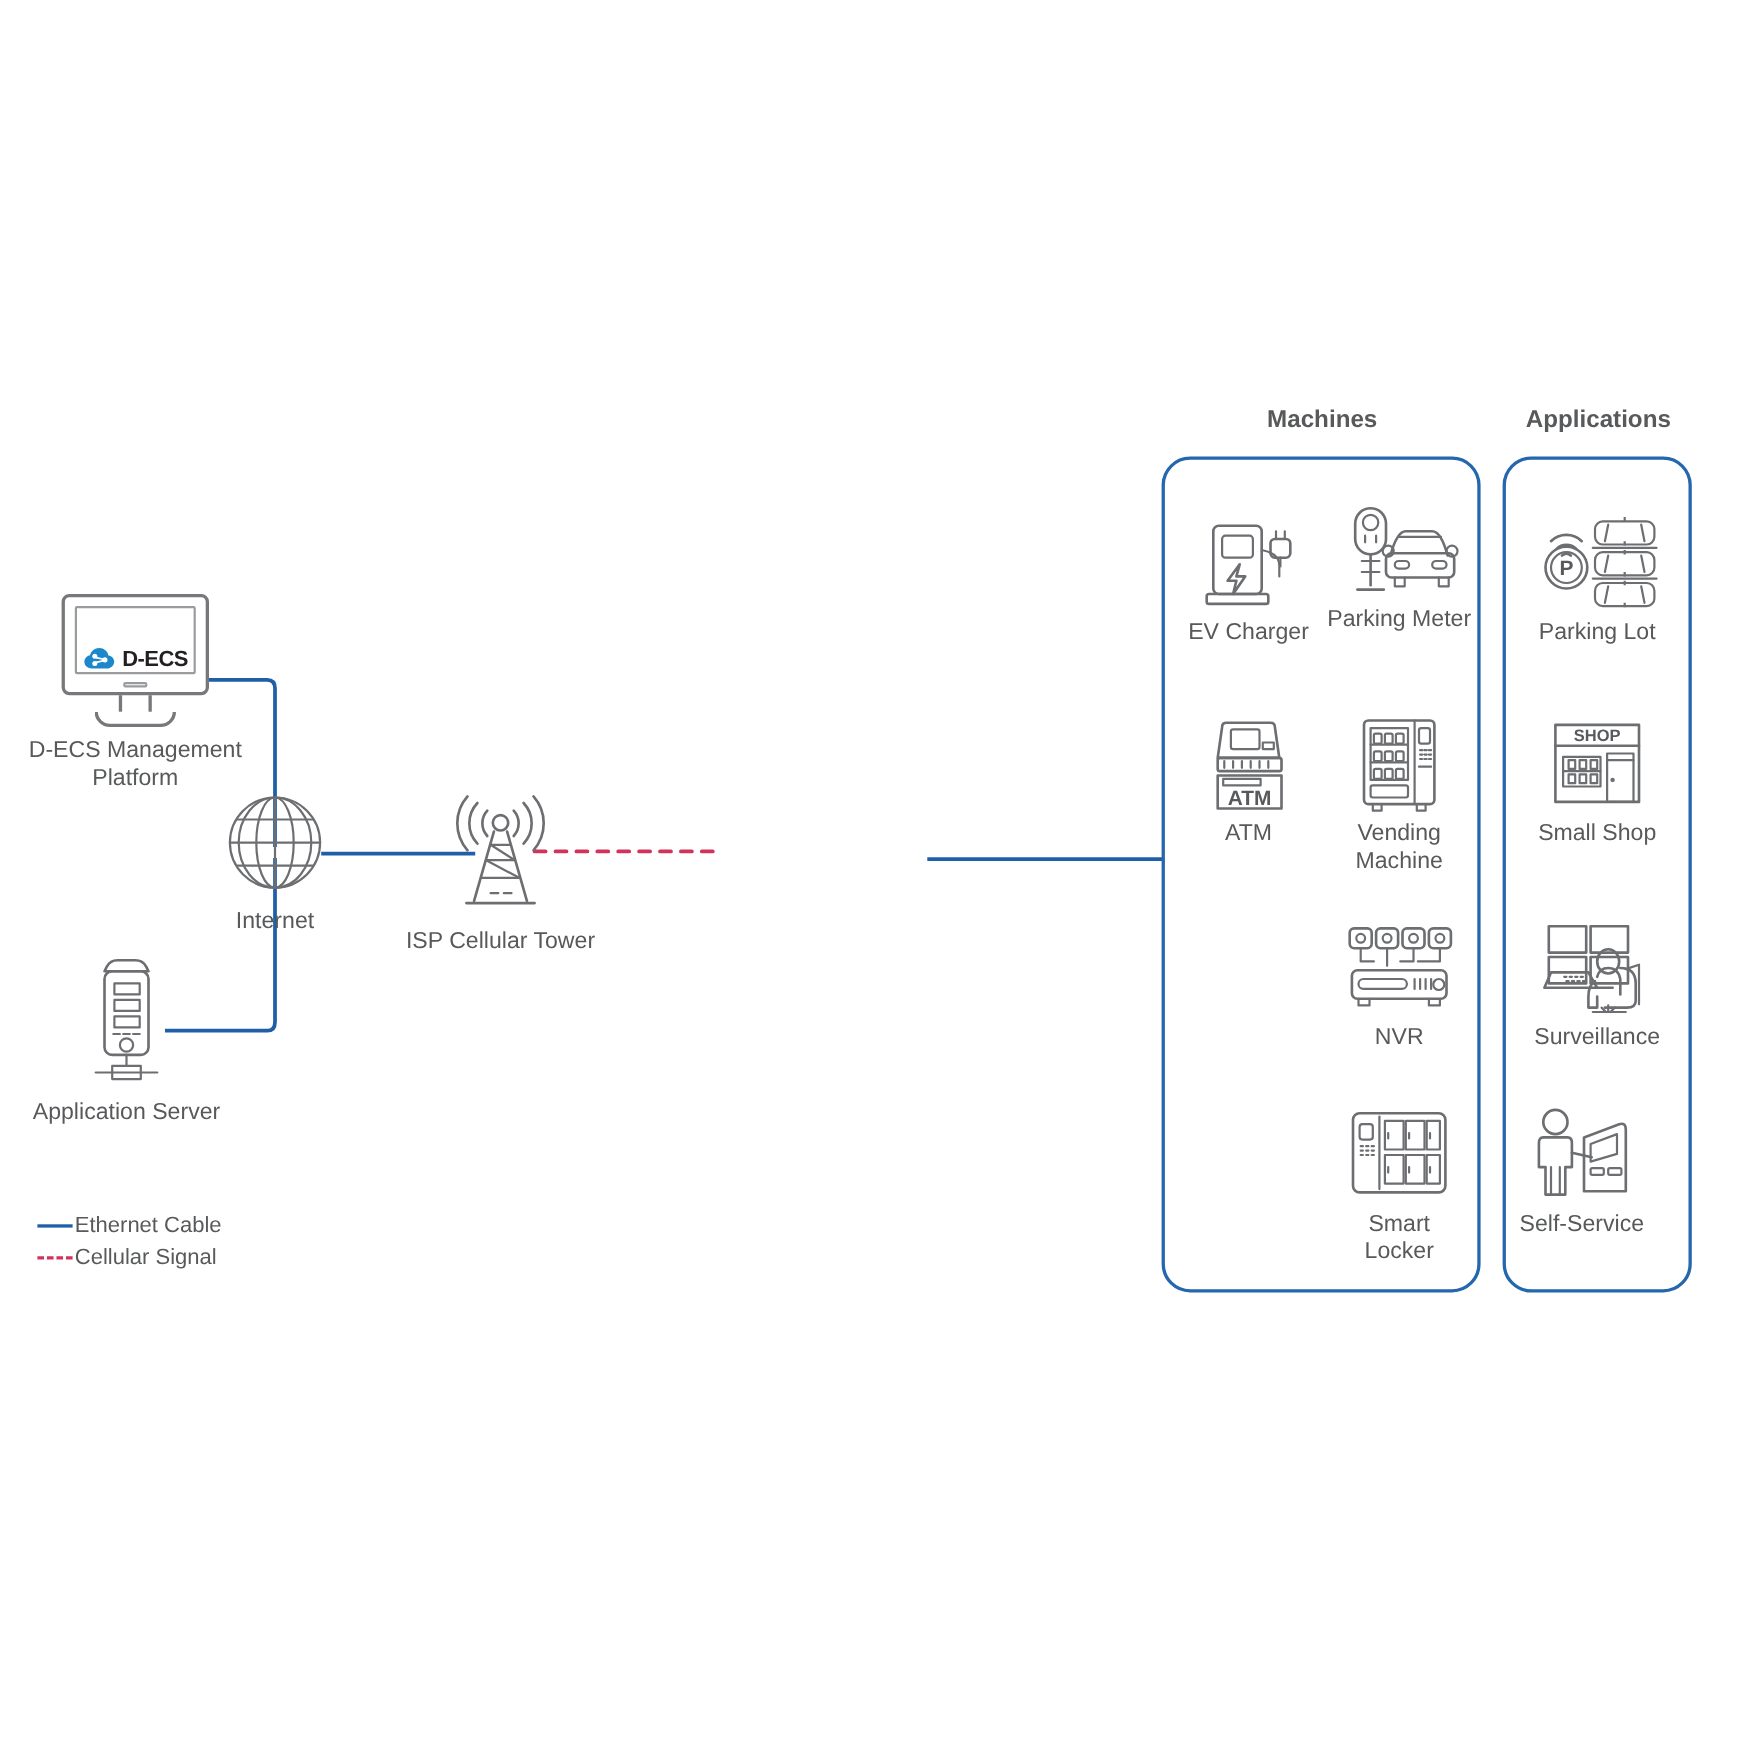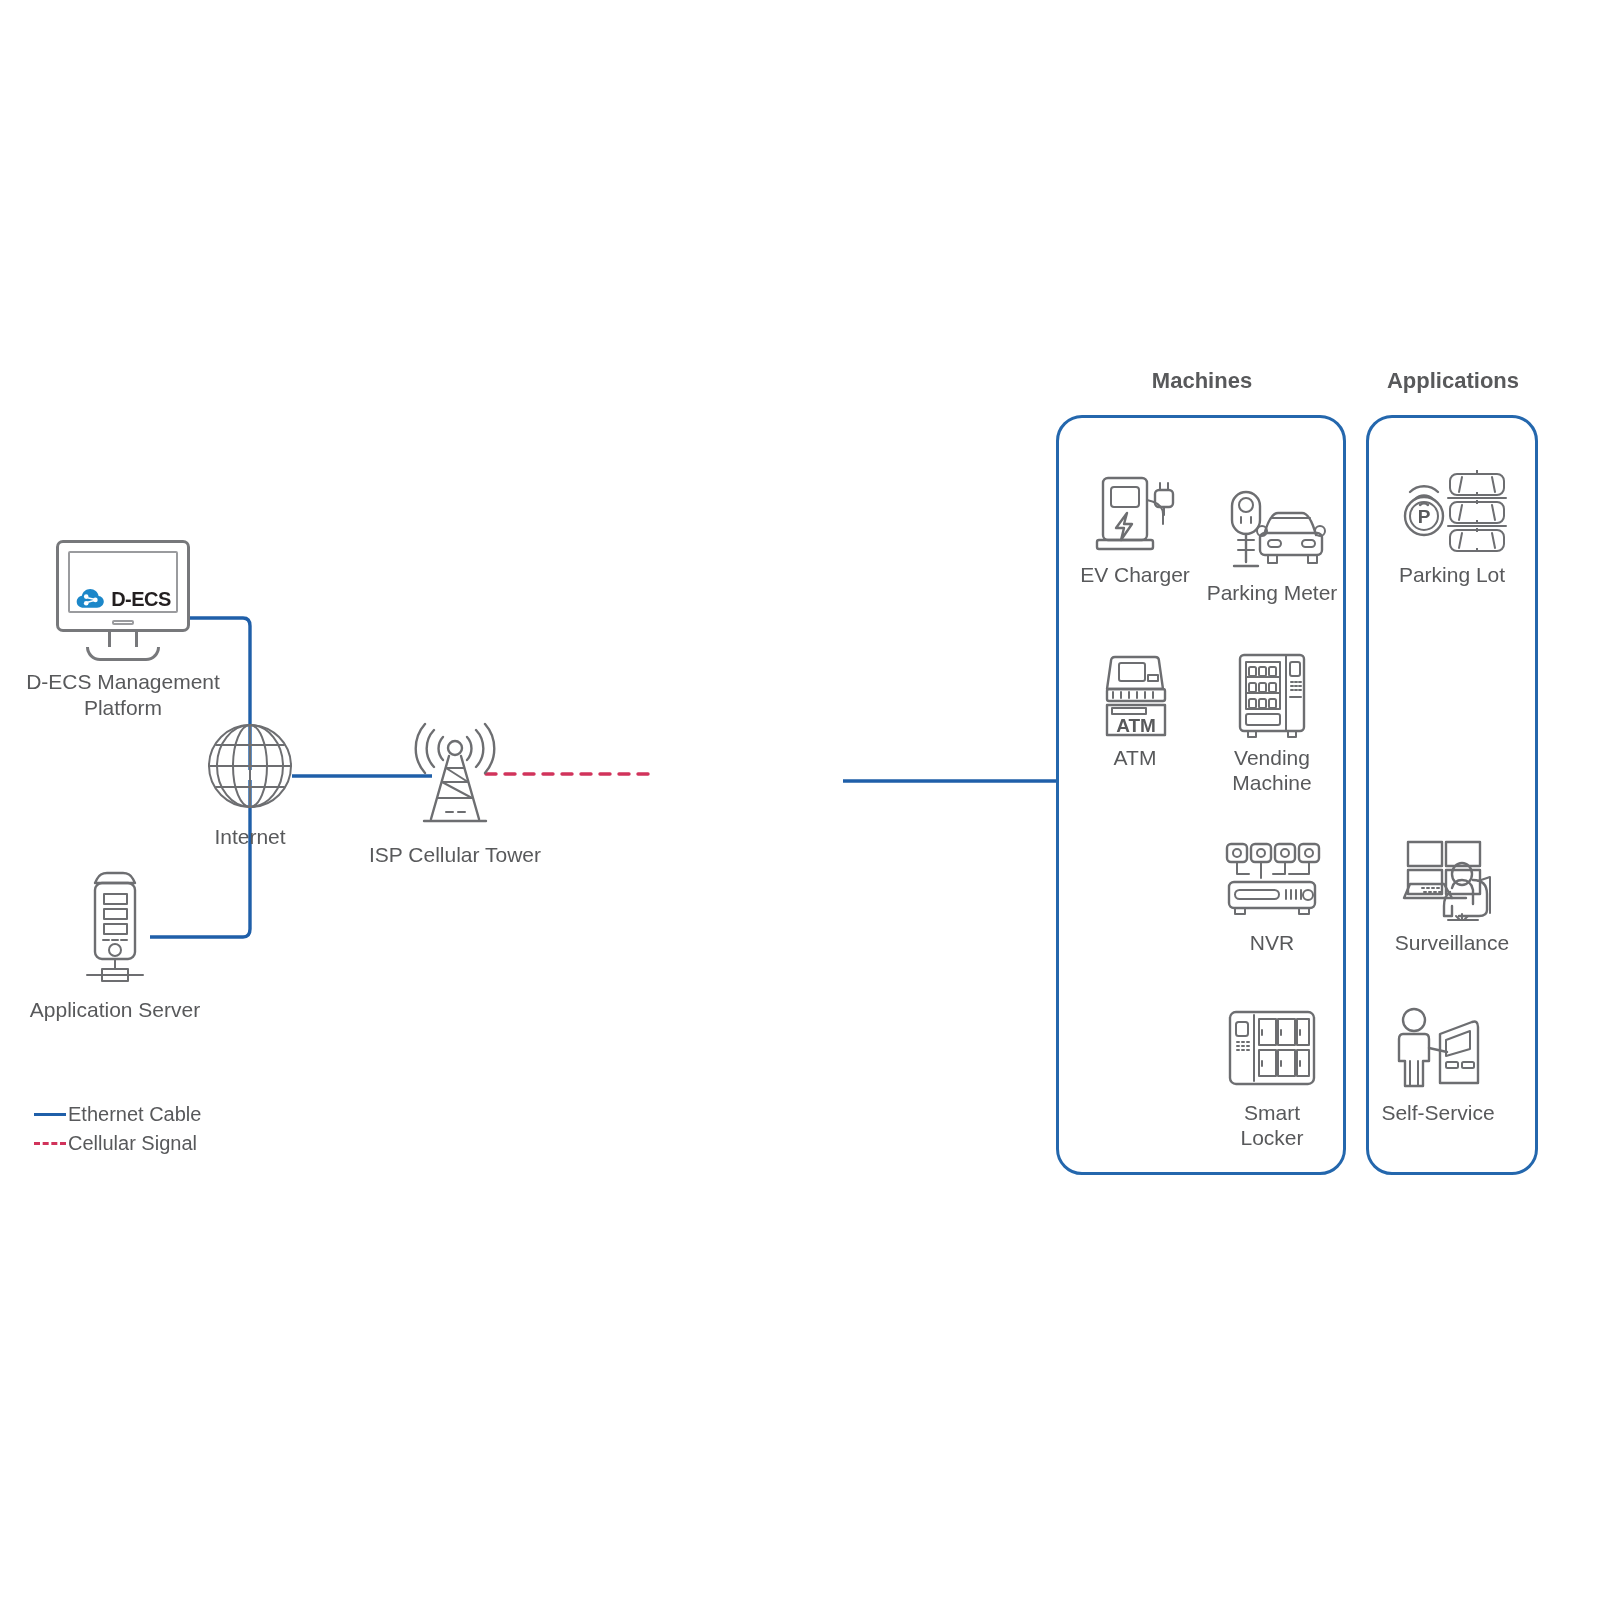"Parking Meter" div.cell { top: 60px -> 30px }
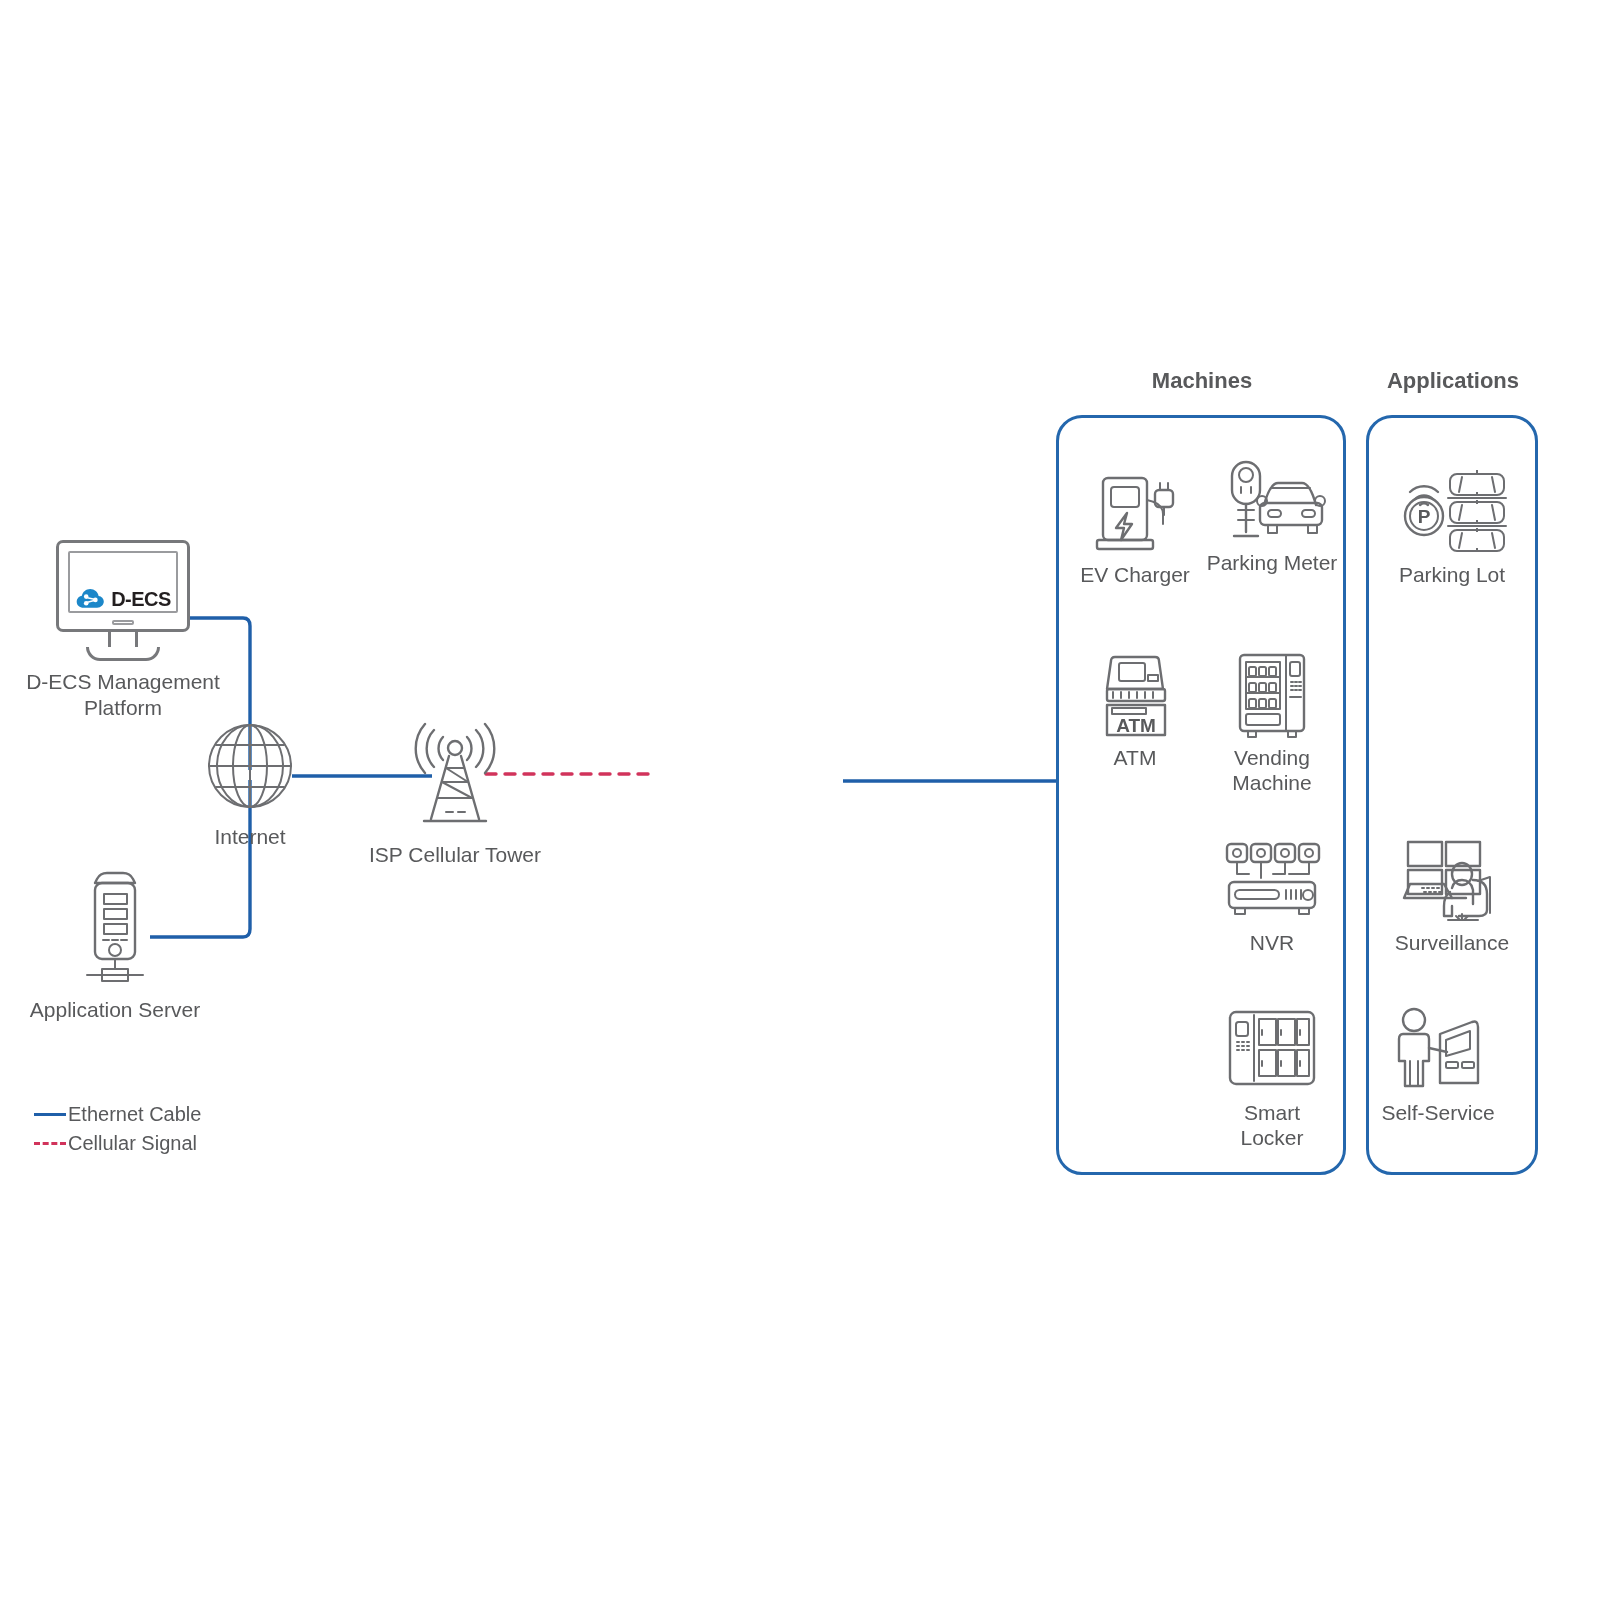"SHOP" div.cell { html: none -> <div> <div> <svg> <rect></rect> <line></line> <text>SHOP</text> <rect></rect> <line></line> <path></path> <path></path> <rect></rect> <line></line> <circle></circle> </svg> </div> <div>Small Shop</div> </div> }
